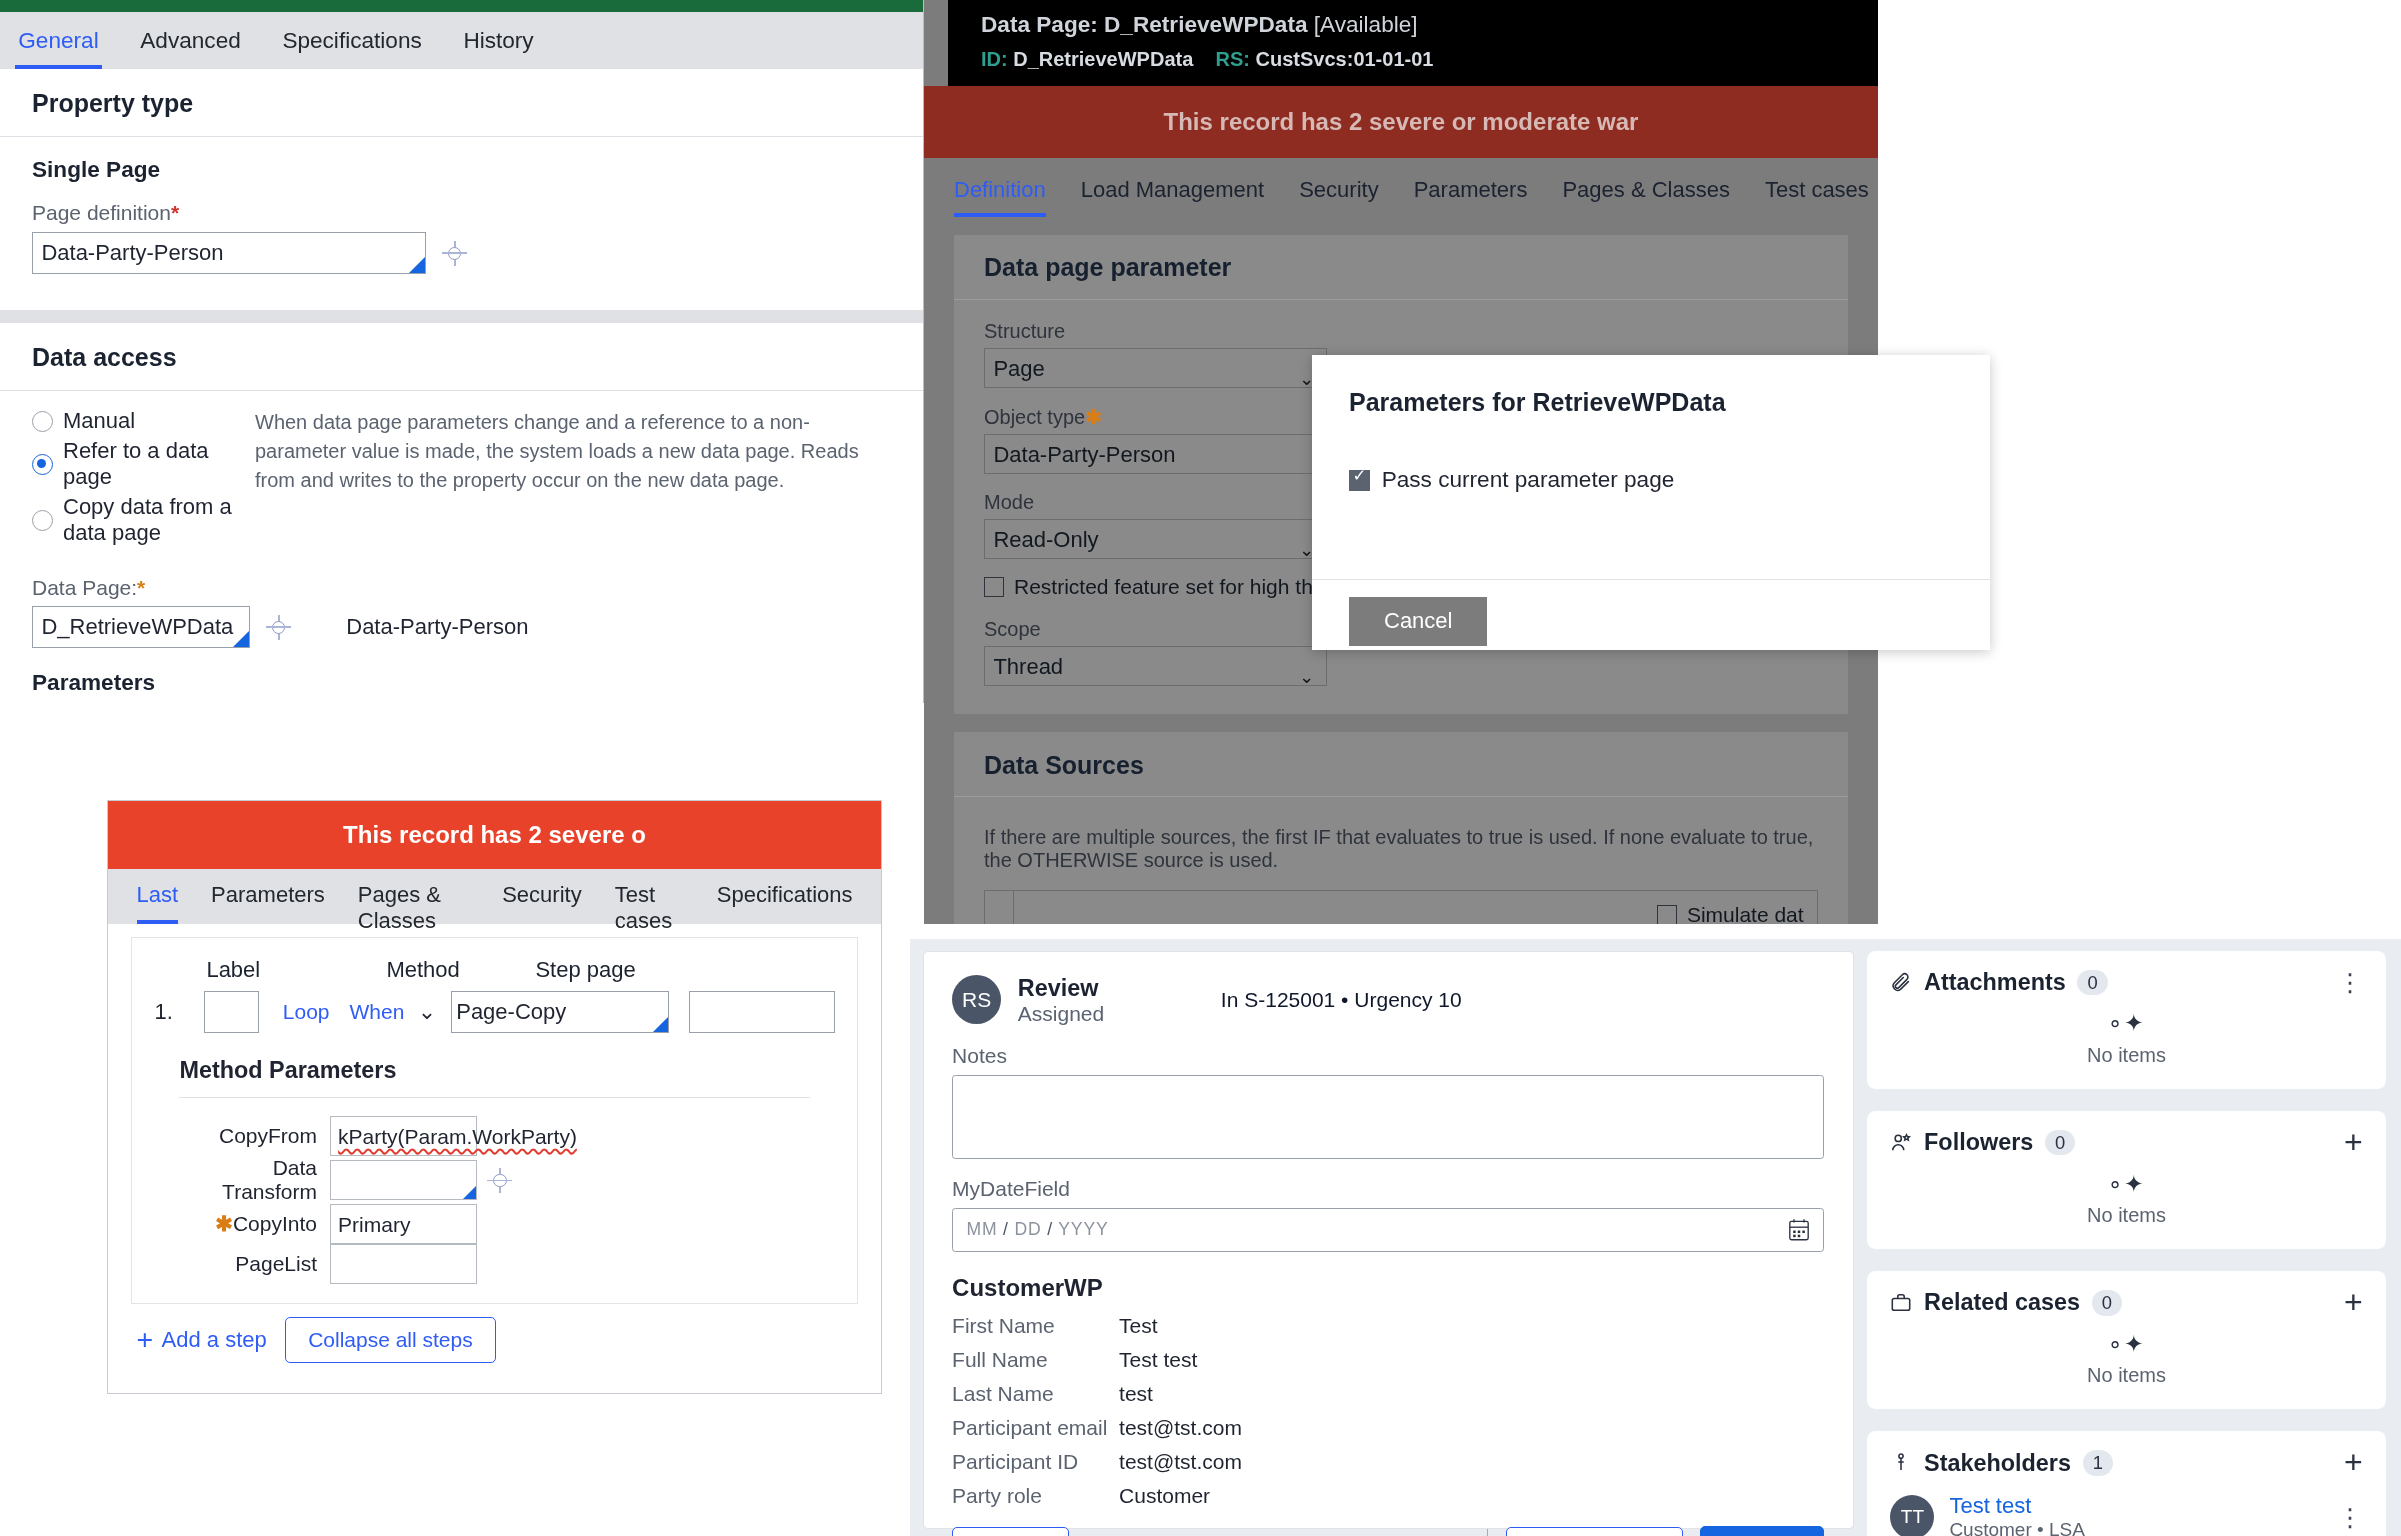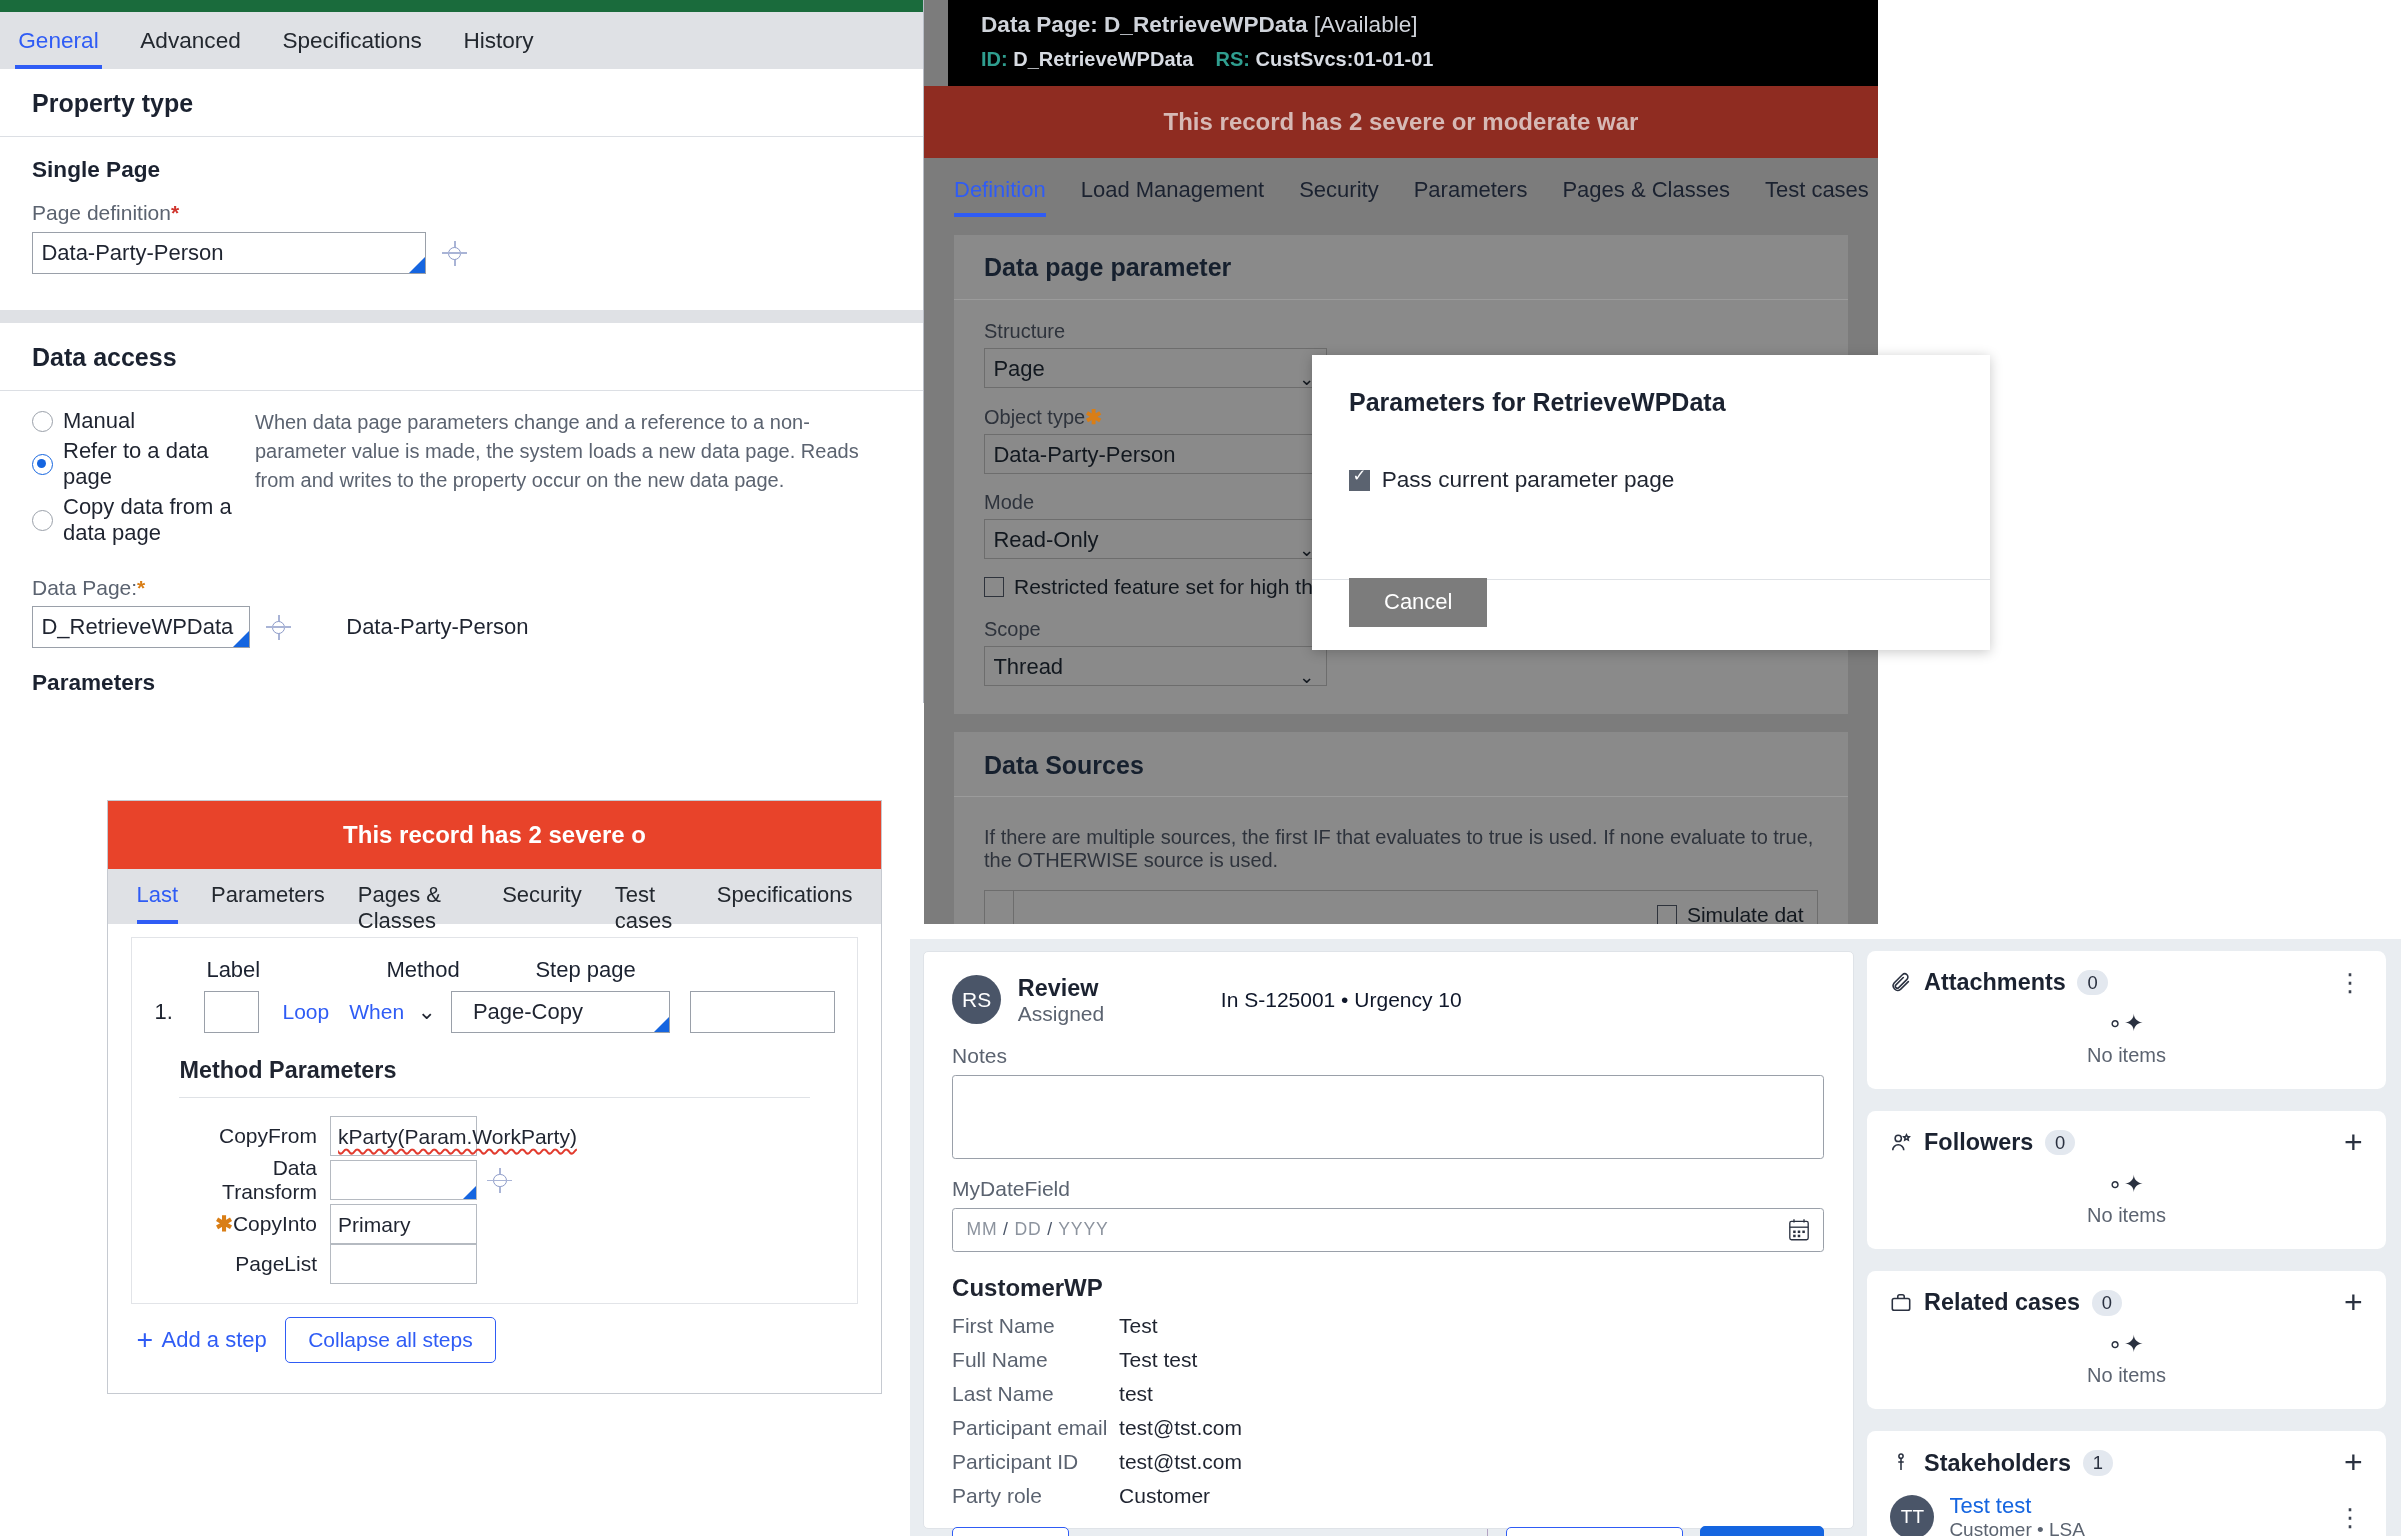"Cancel" div { bottom: 23px -> 4px }
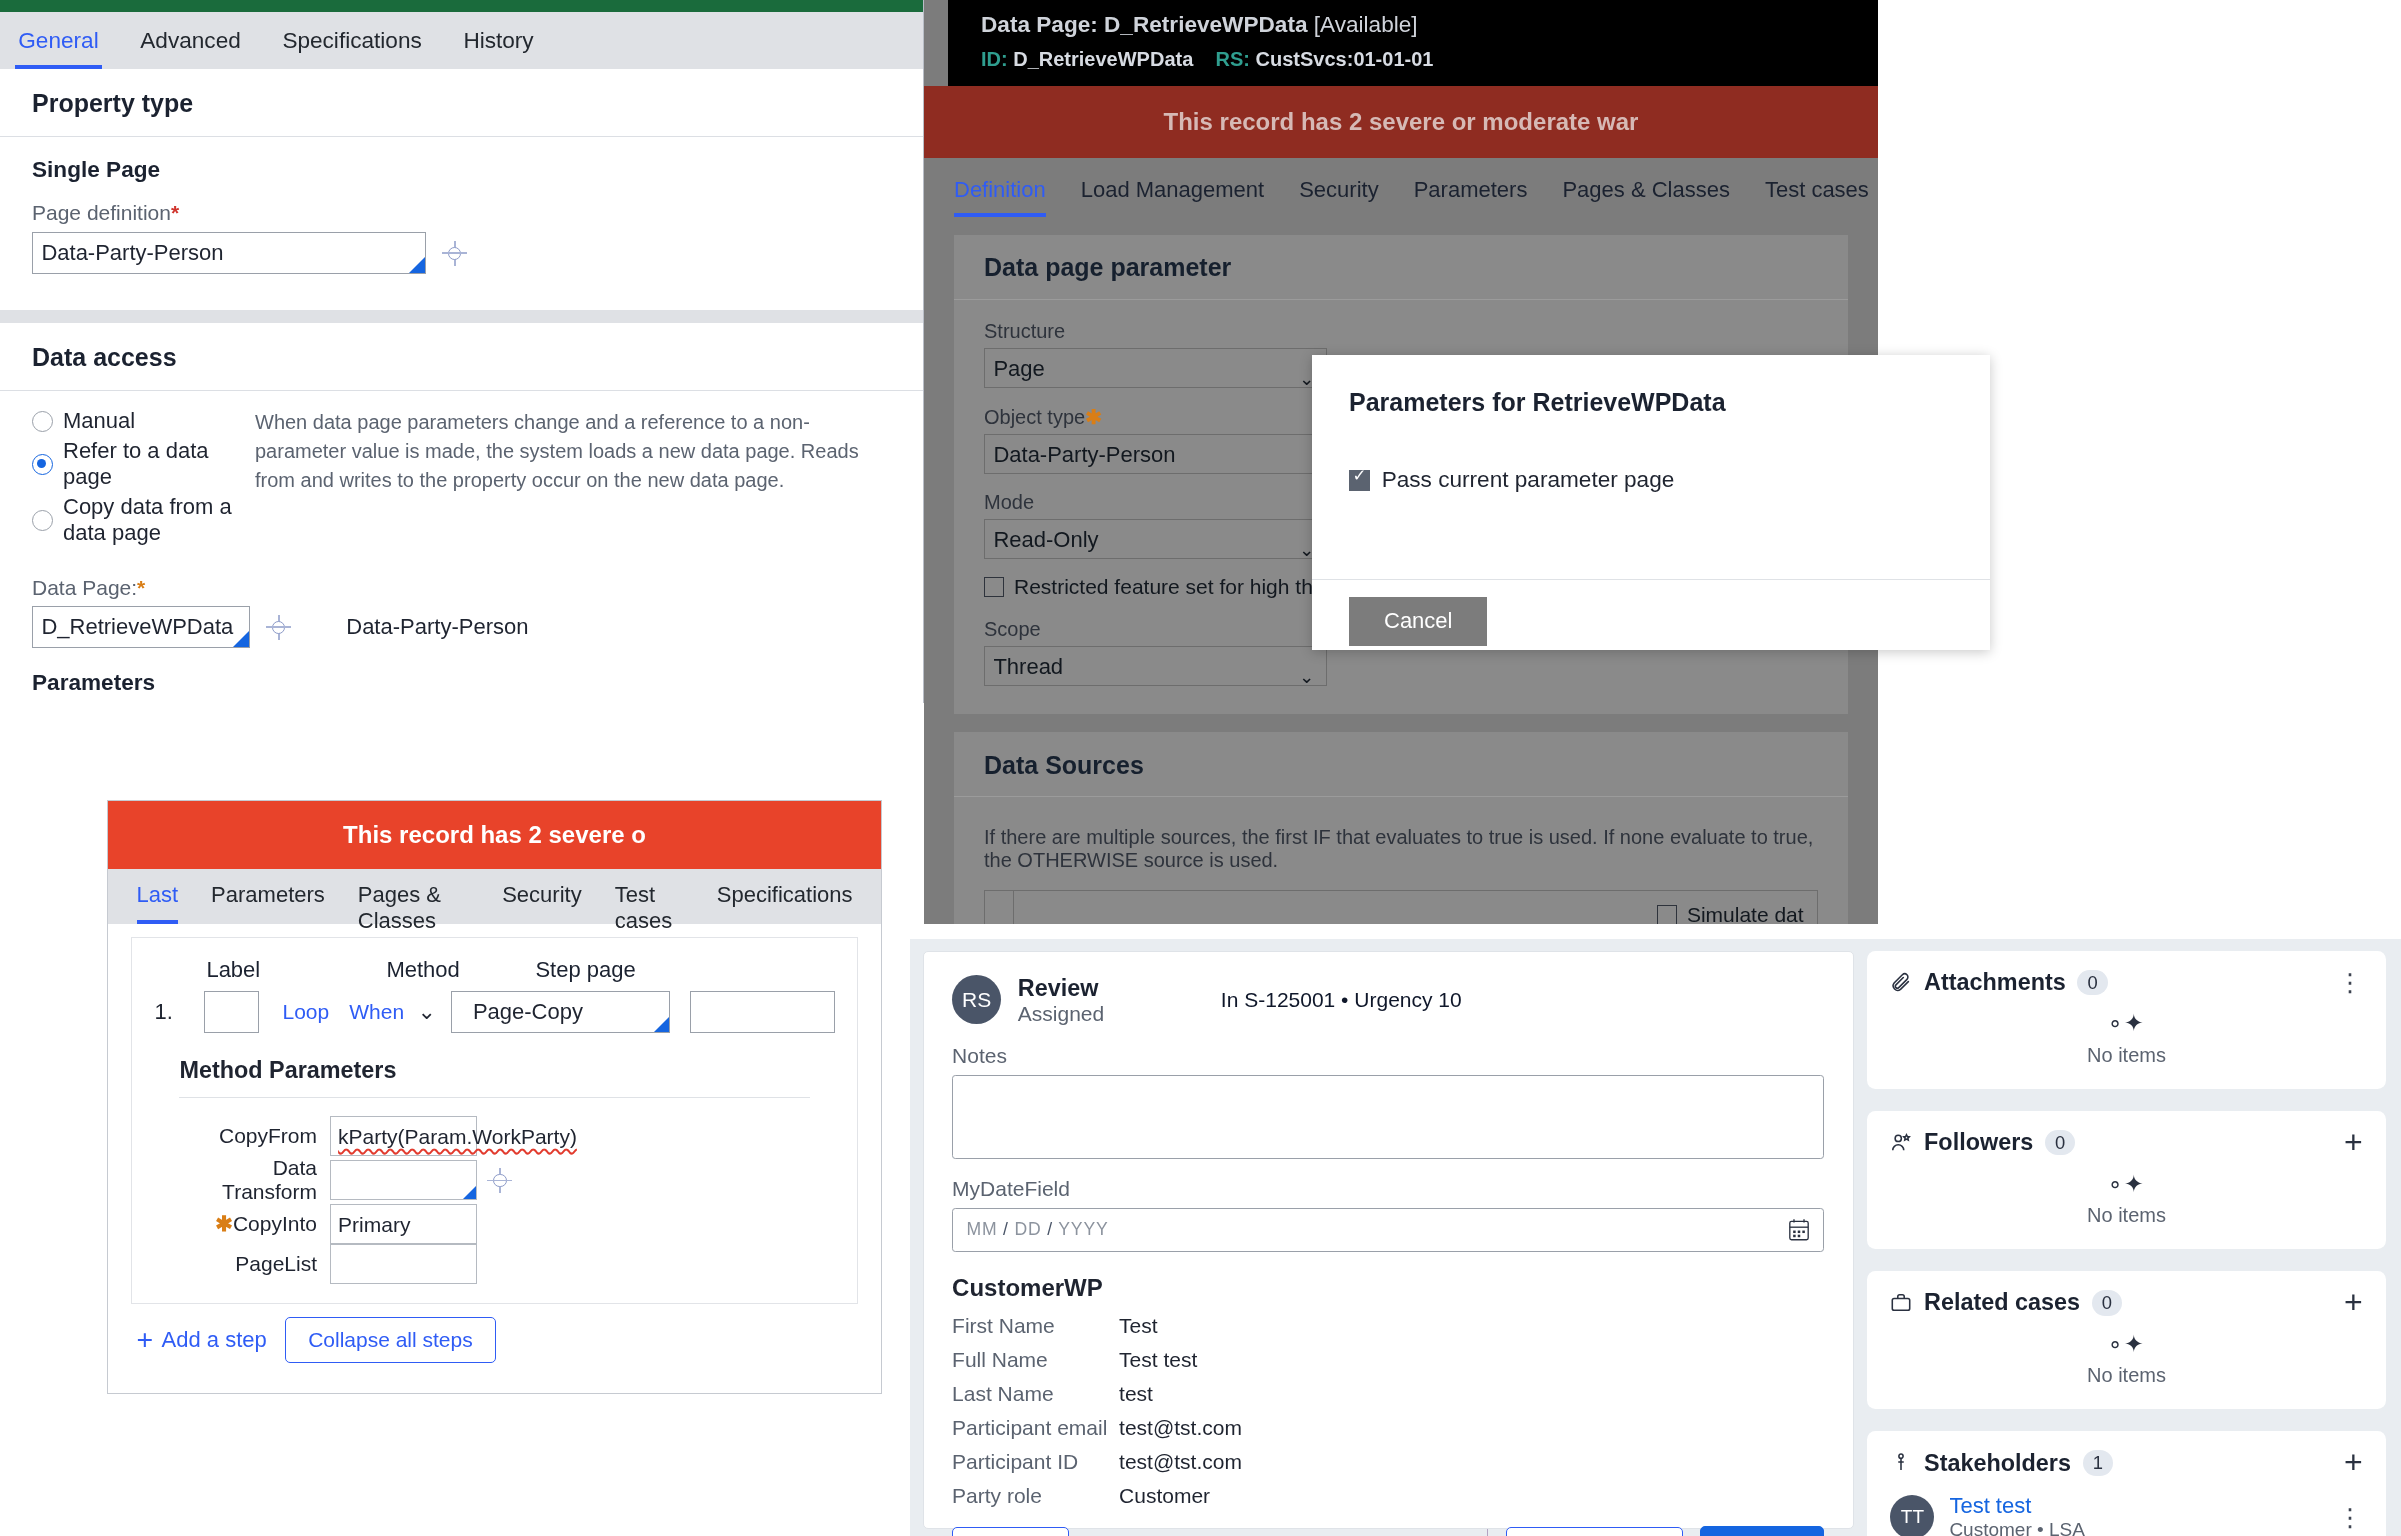"Page-Copy" .m-inp { padding: 0 21px -> 0 4px }
